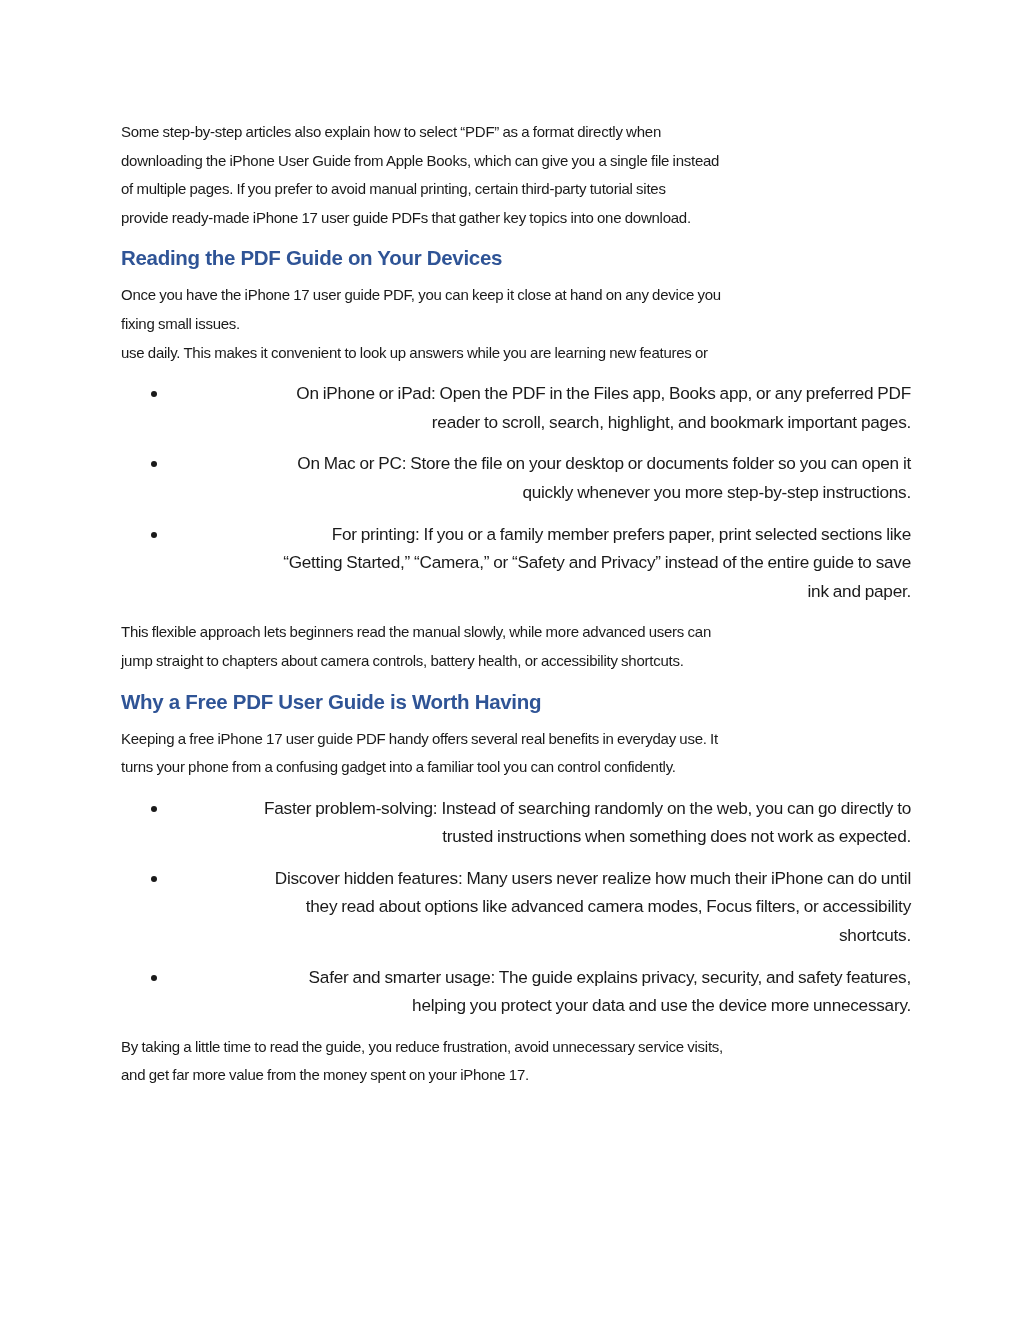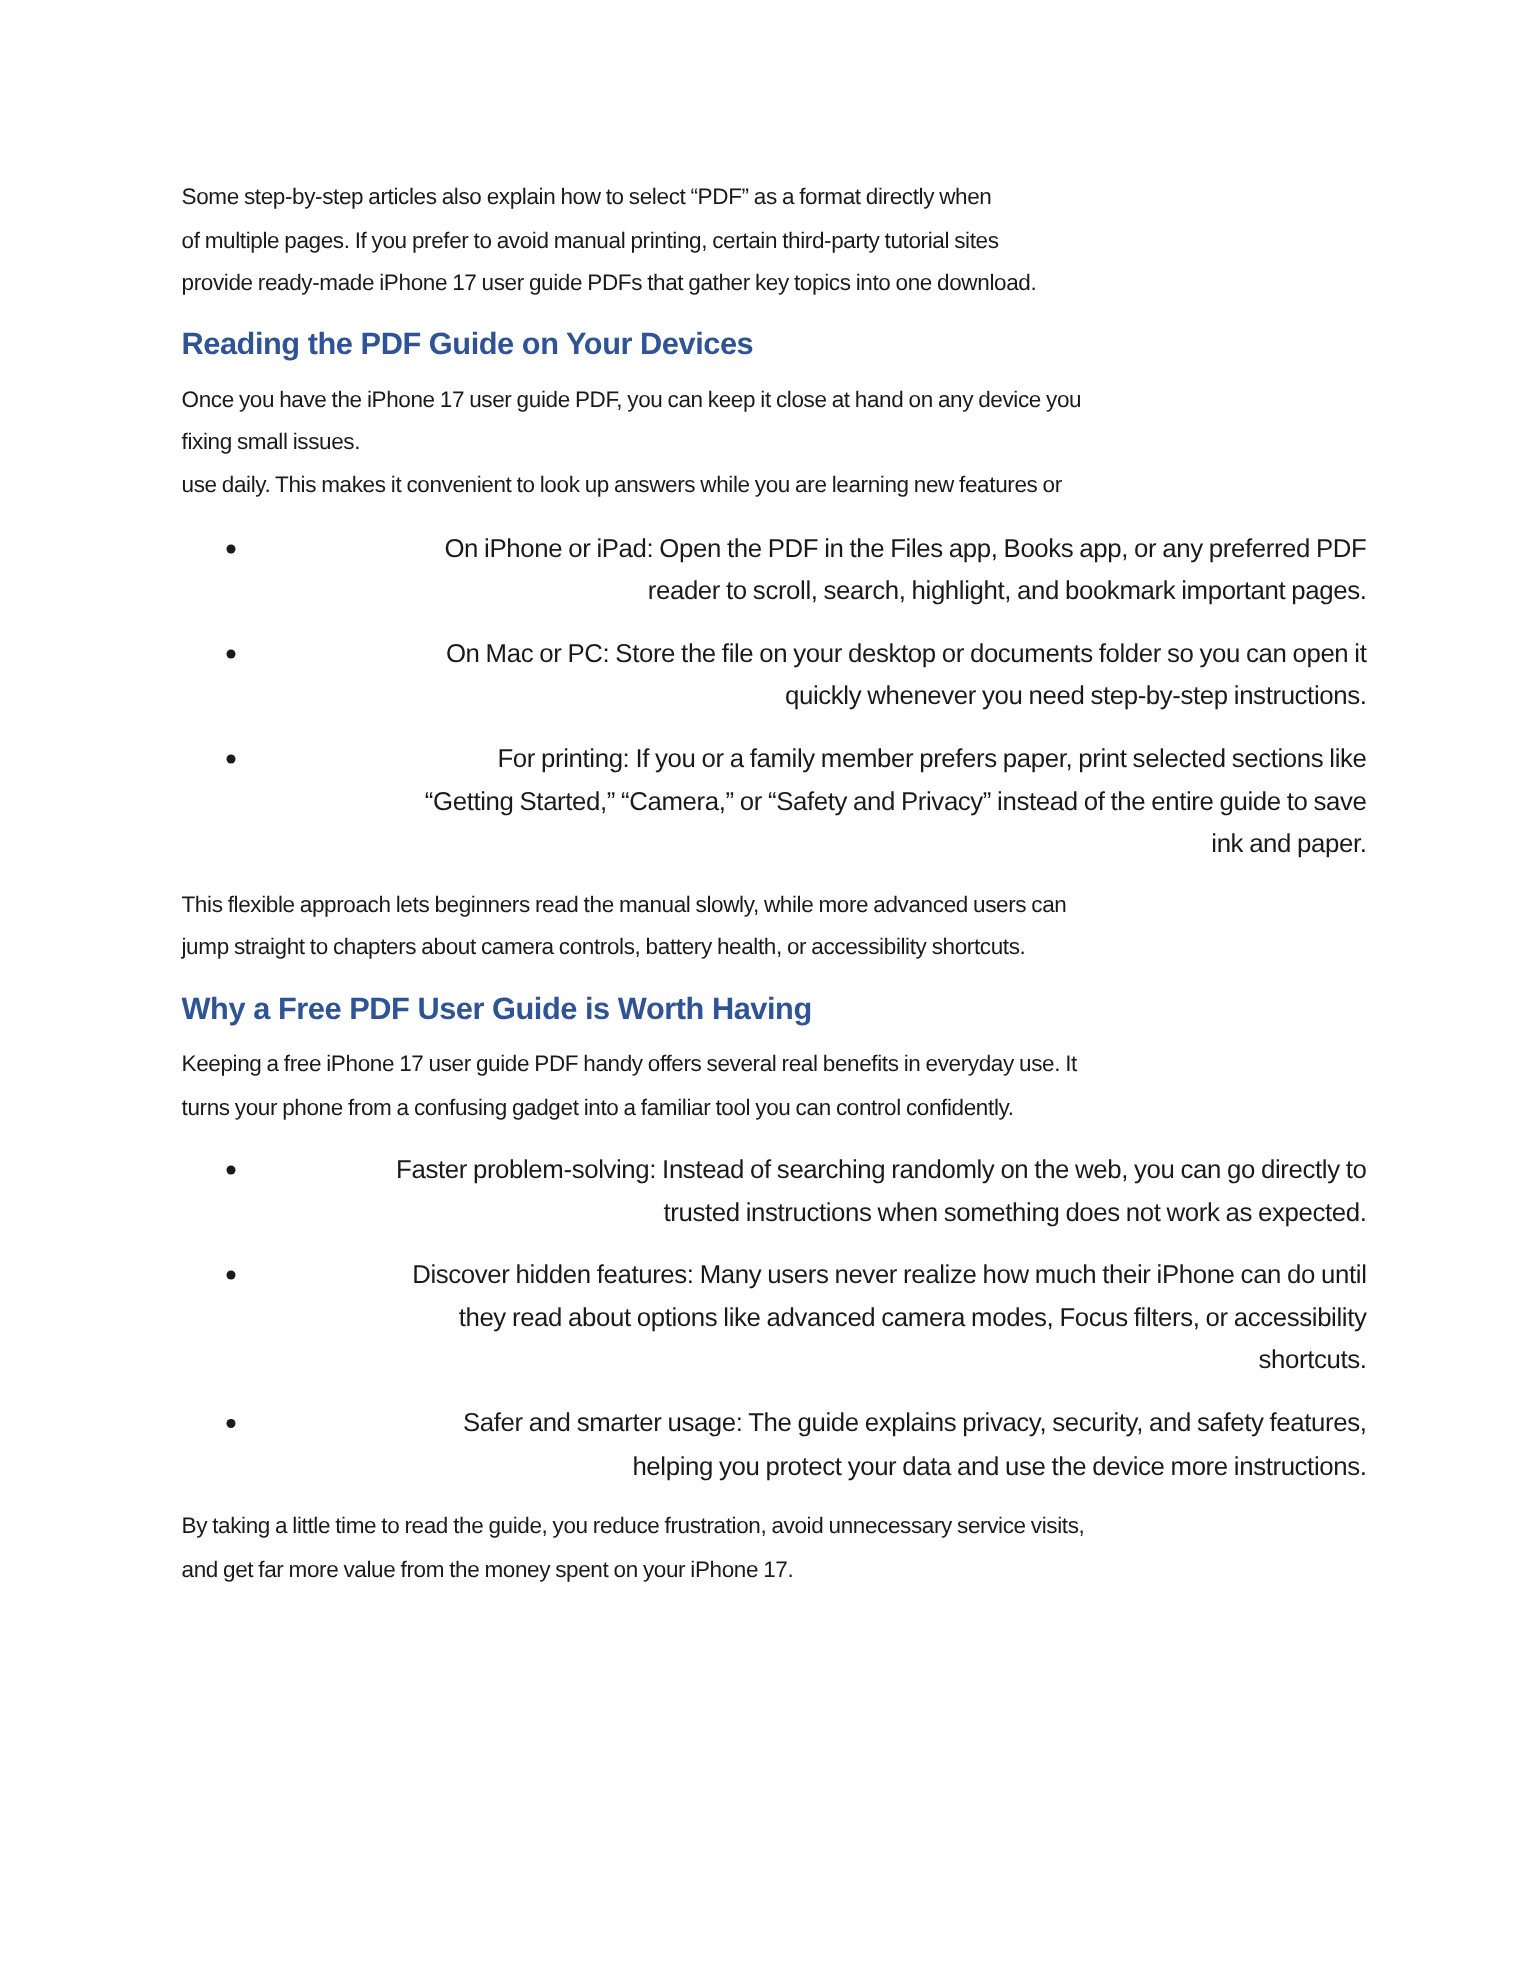"downloading the iPhone User Guide" span.line { html: none -> <span>downloading the iPhone User Guide from Apple Books, which can give you a single file instead</span> }
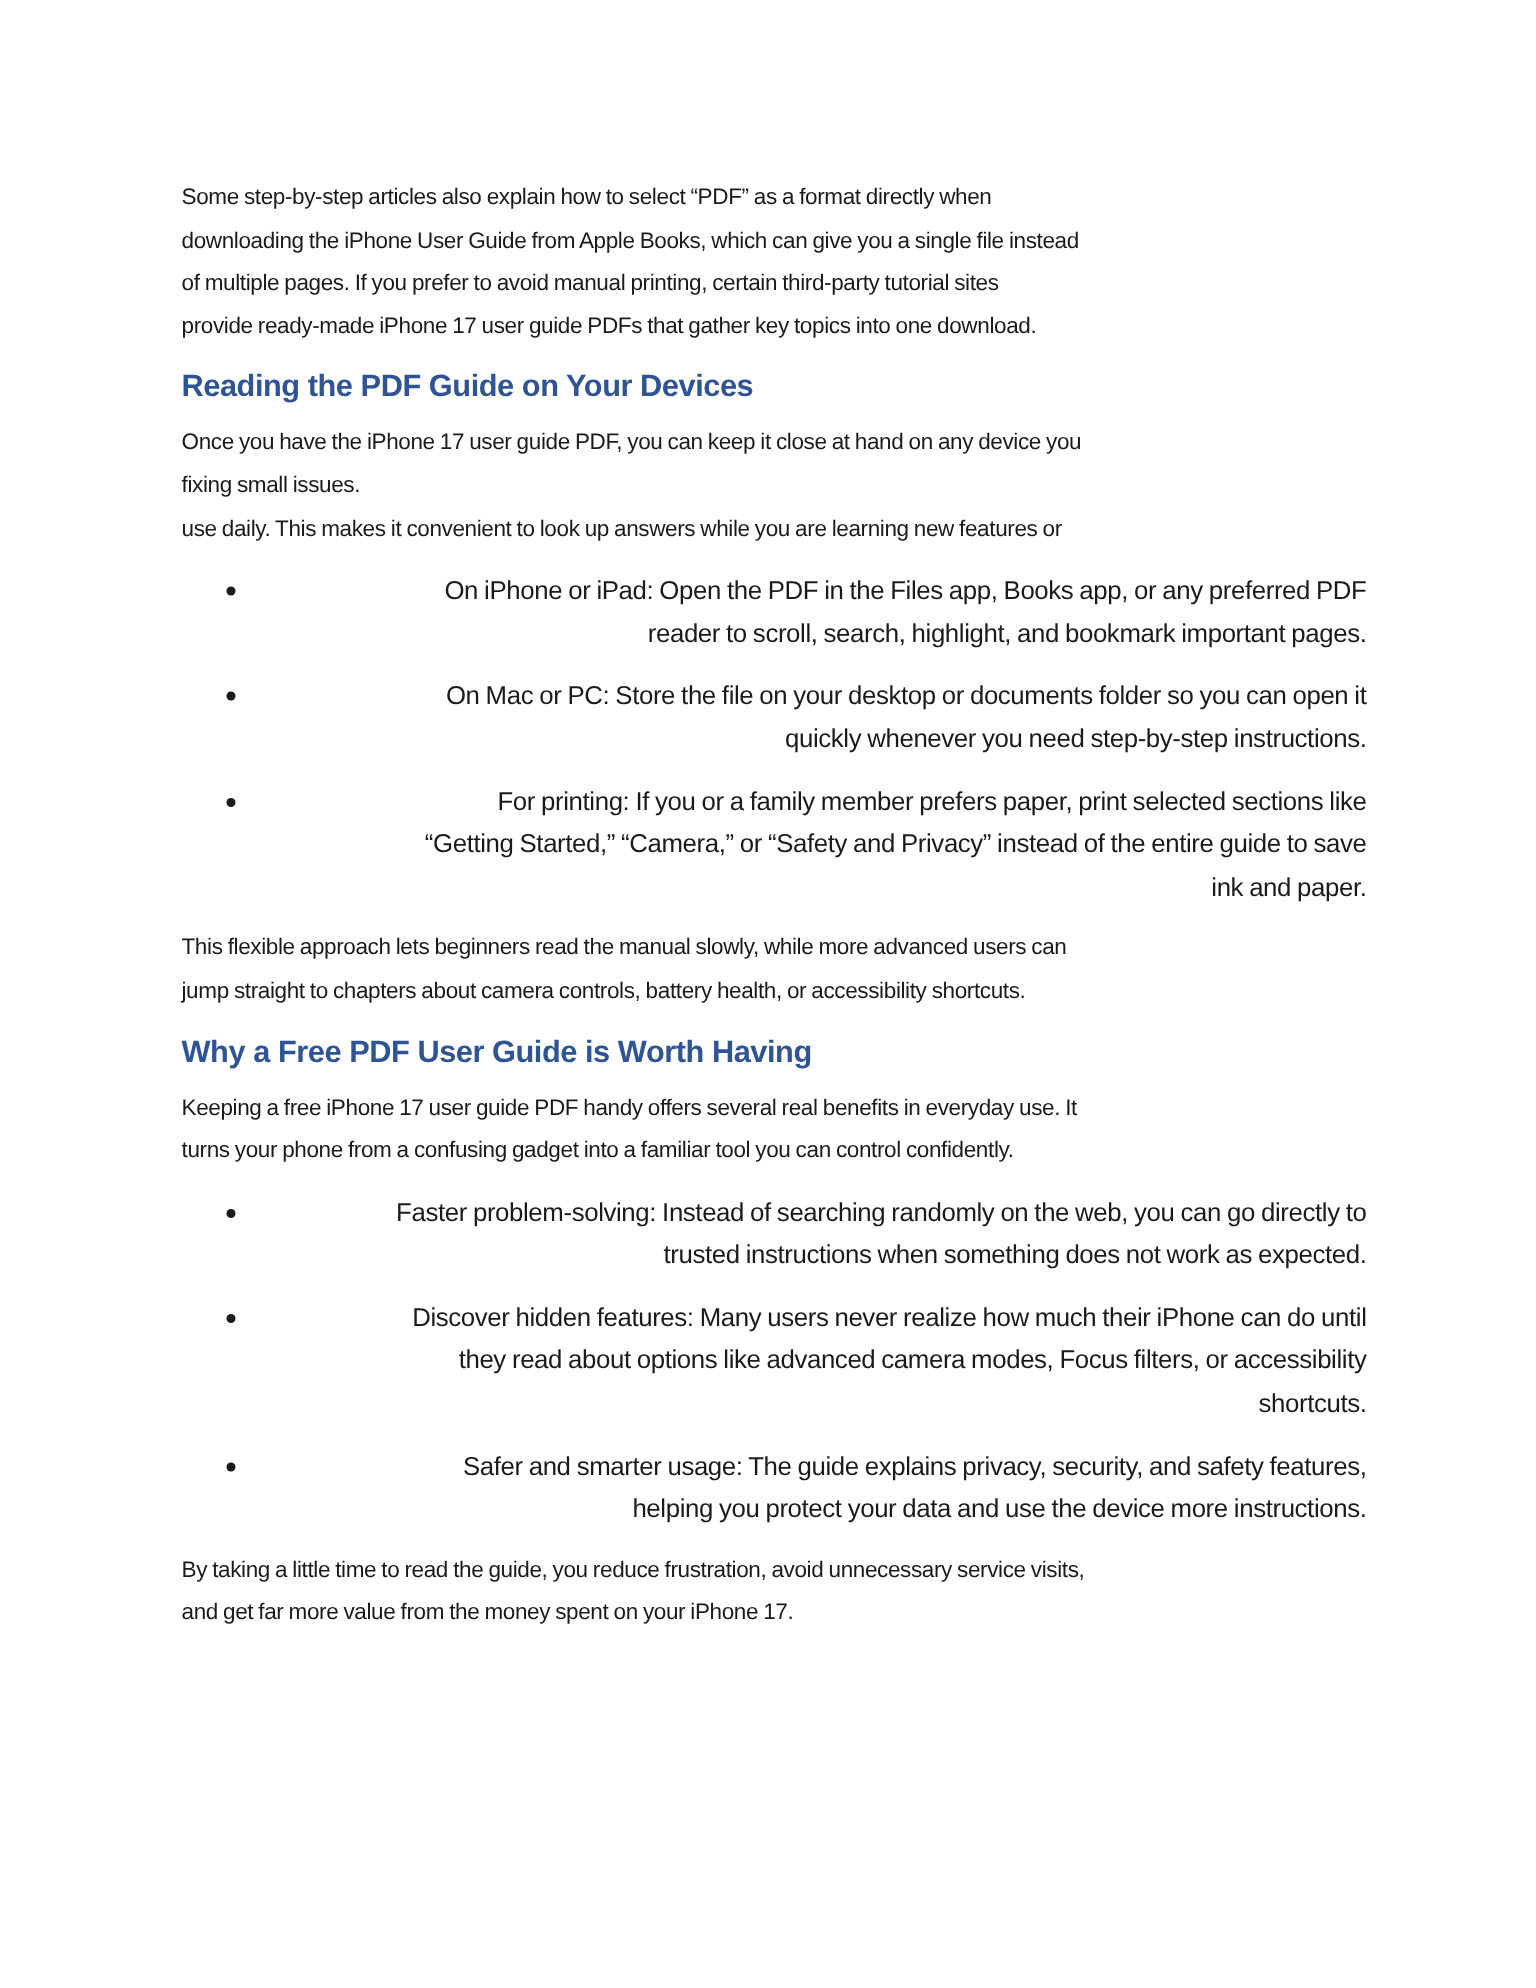"quickly whenever you need step-by-step" span.line { text: need -> more }
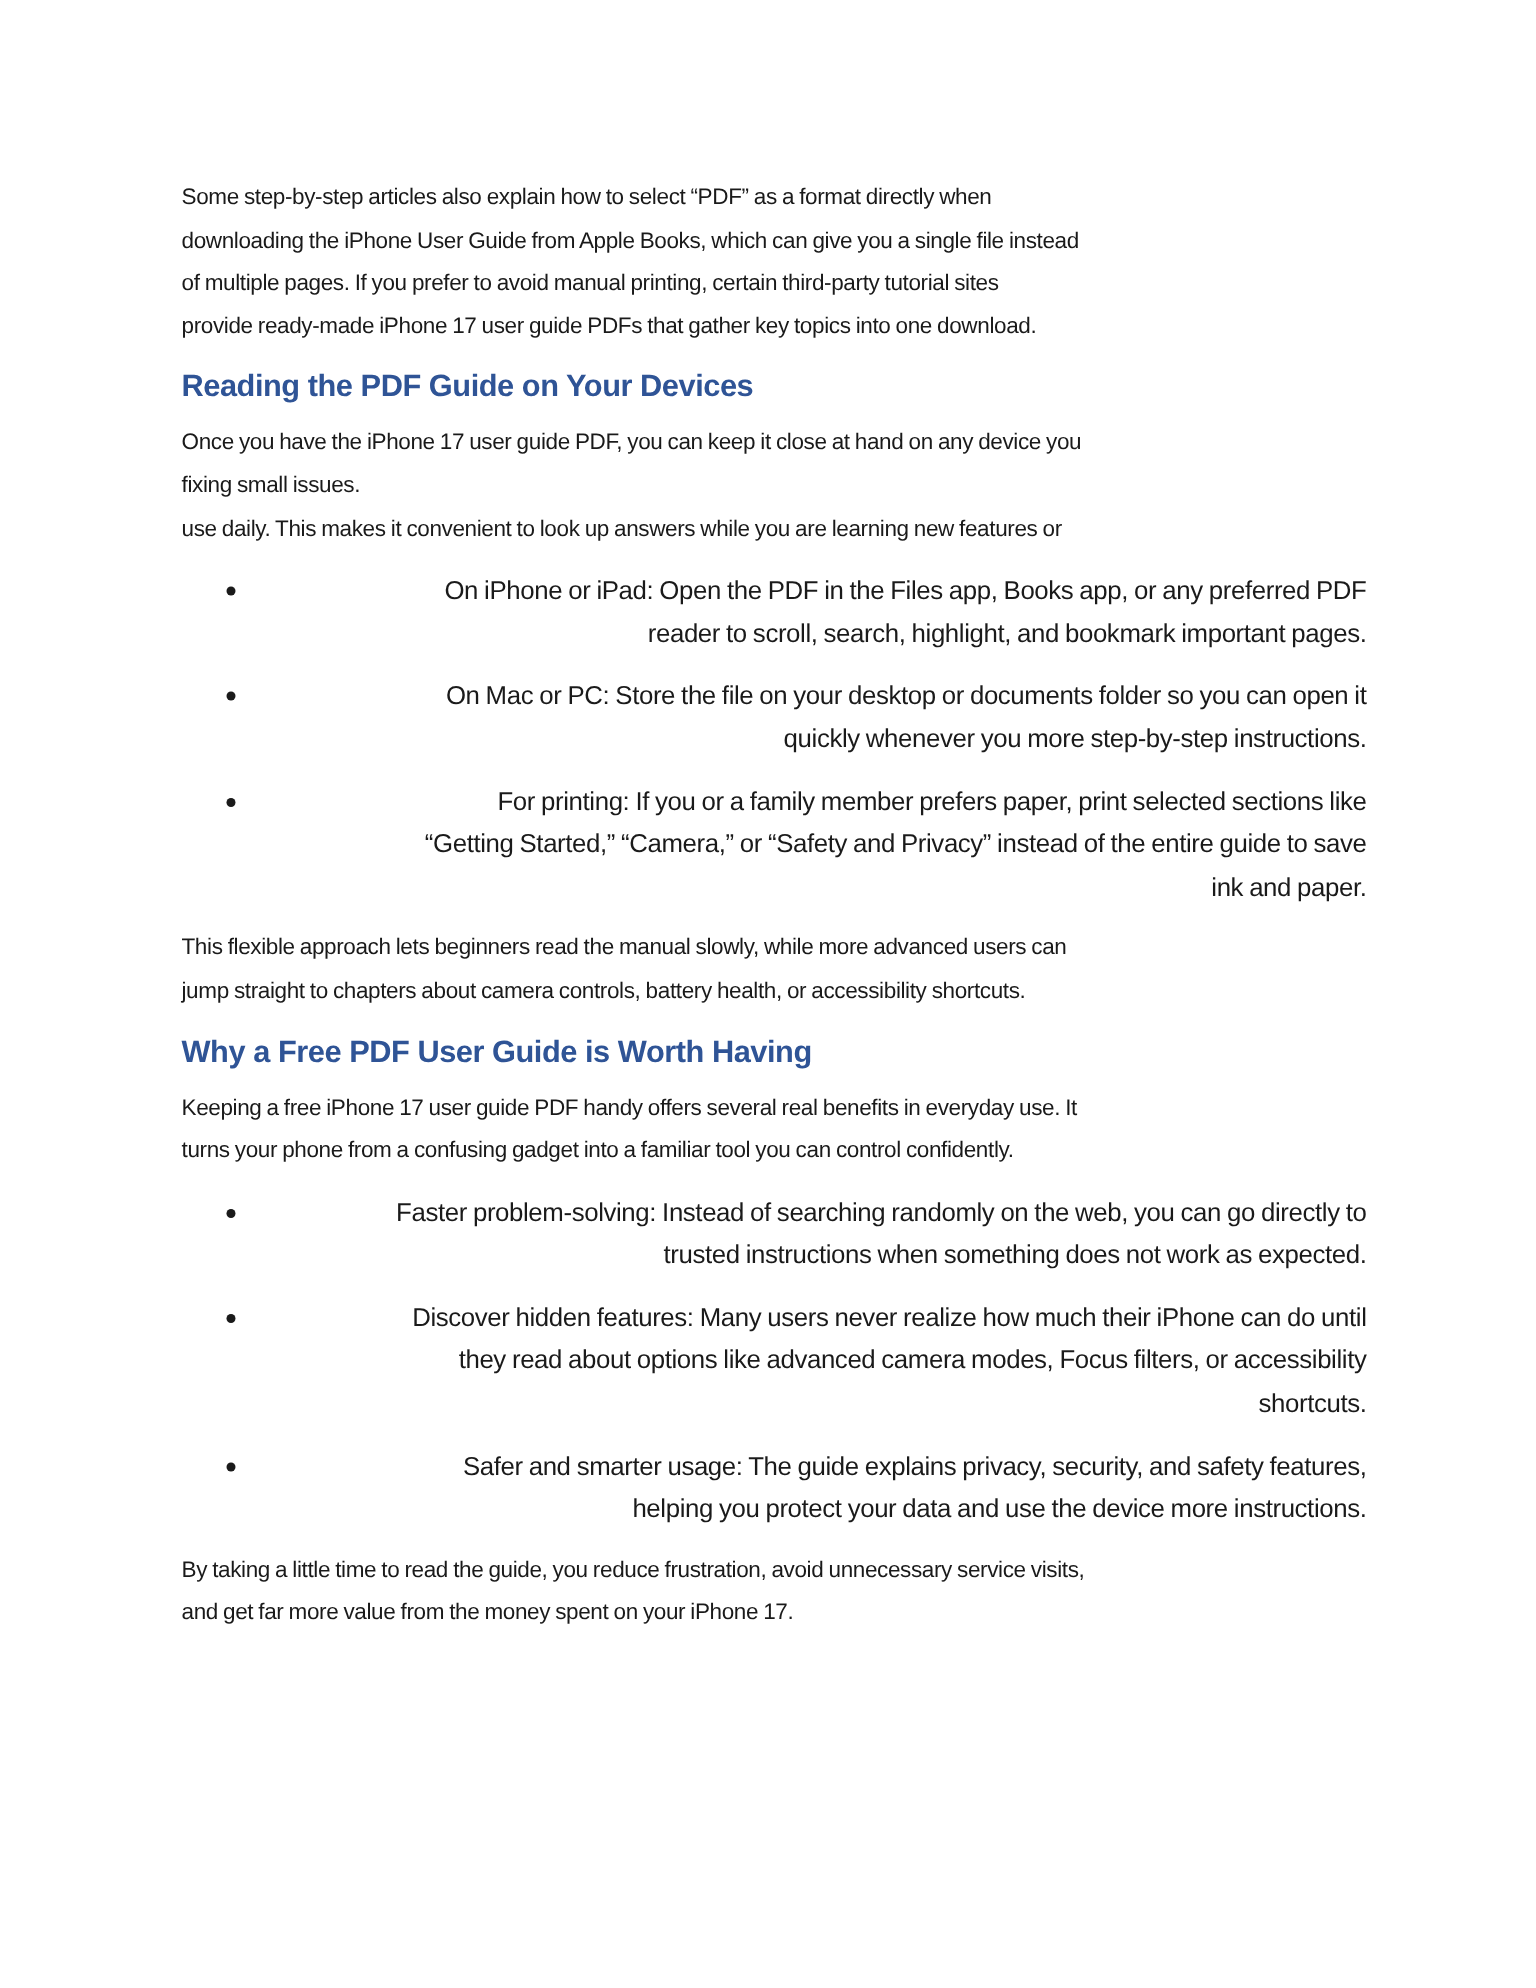"helping you protect your data" span.line { text: instructions -> unnecessary }
